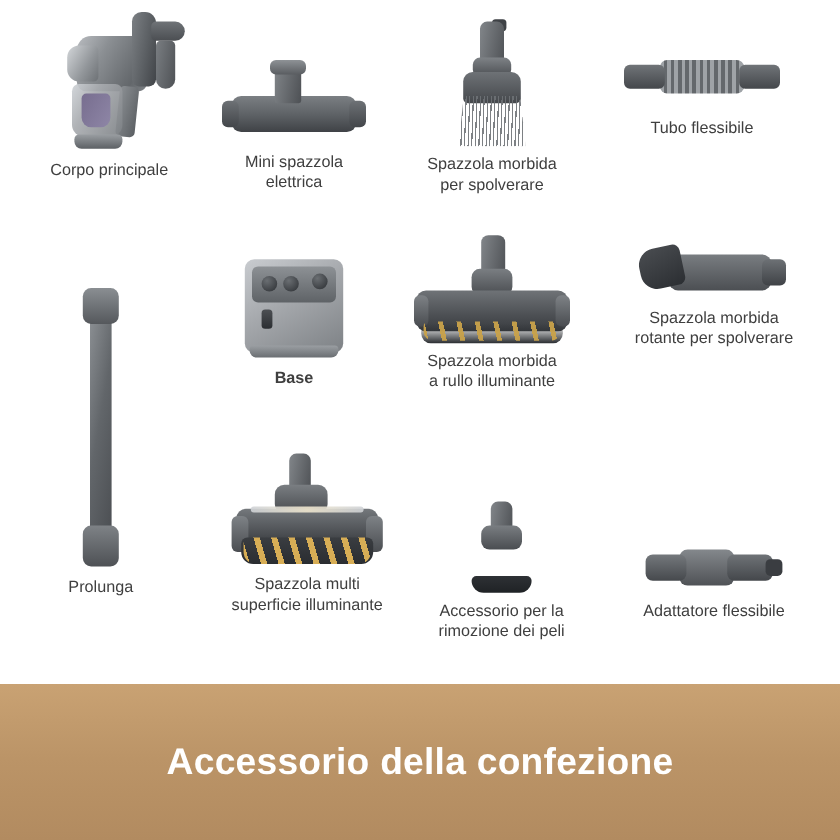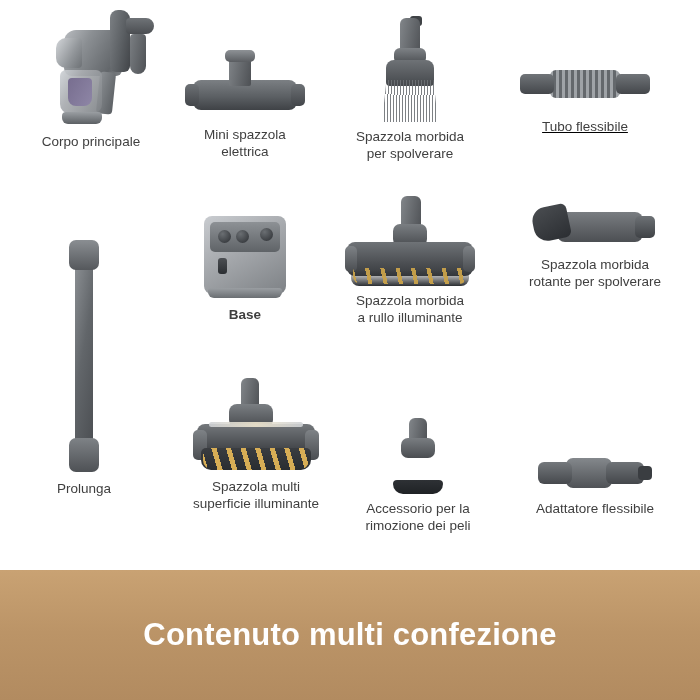"Tubo flessibile" div.item { text-decoration: underline -> none; top: 60px -> 40px }
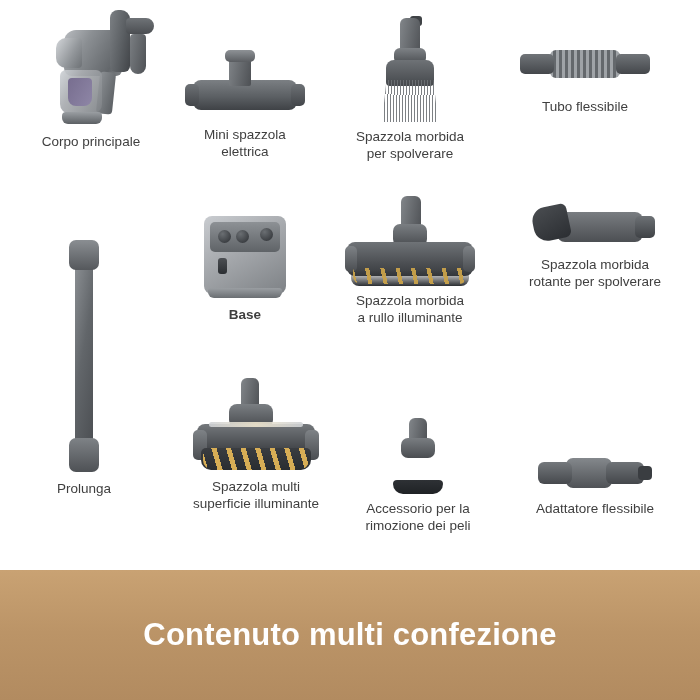"Contenuto multi confezione" div.banner-title { text: Contenuto multi -> Accessorio della }
